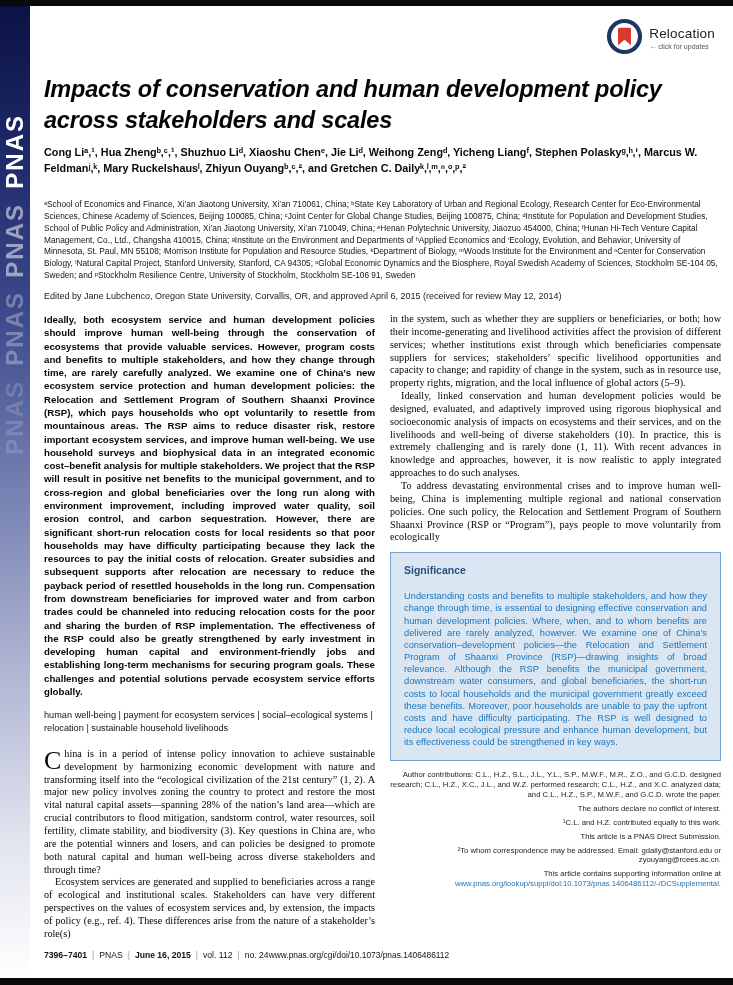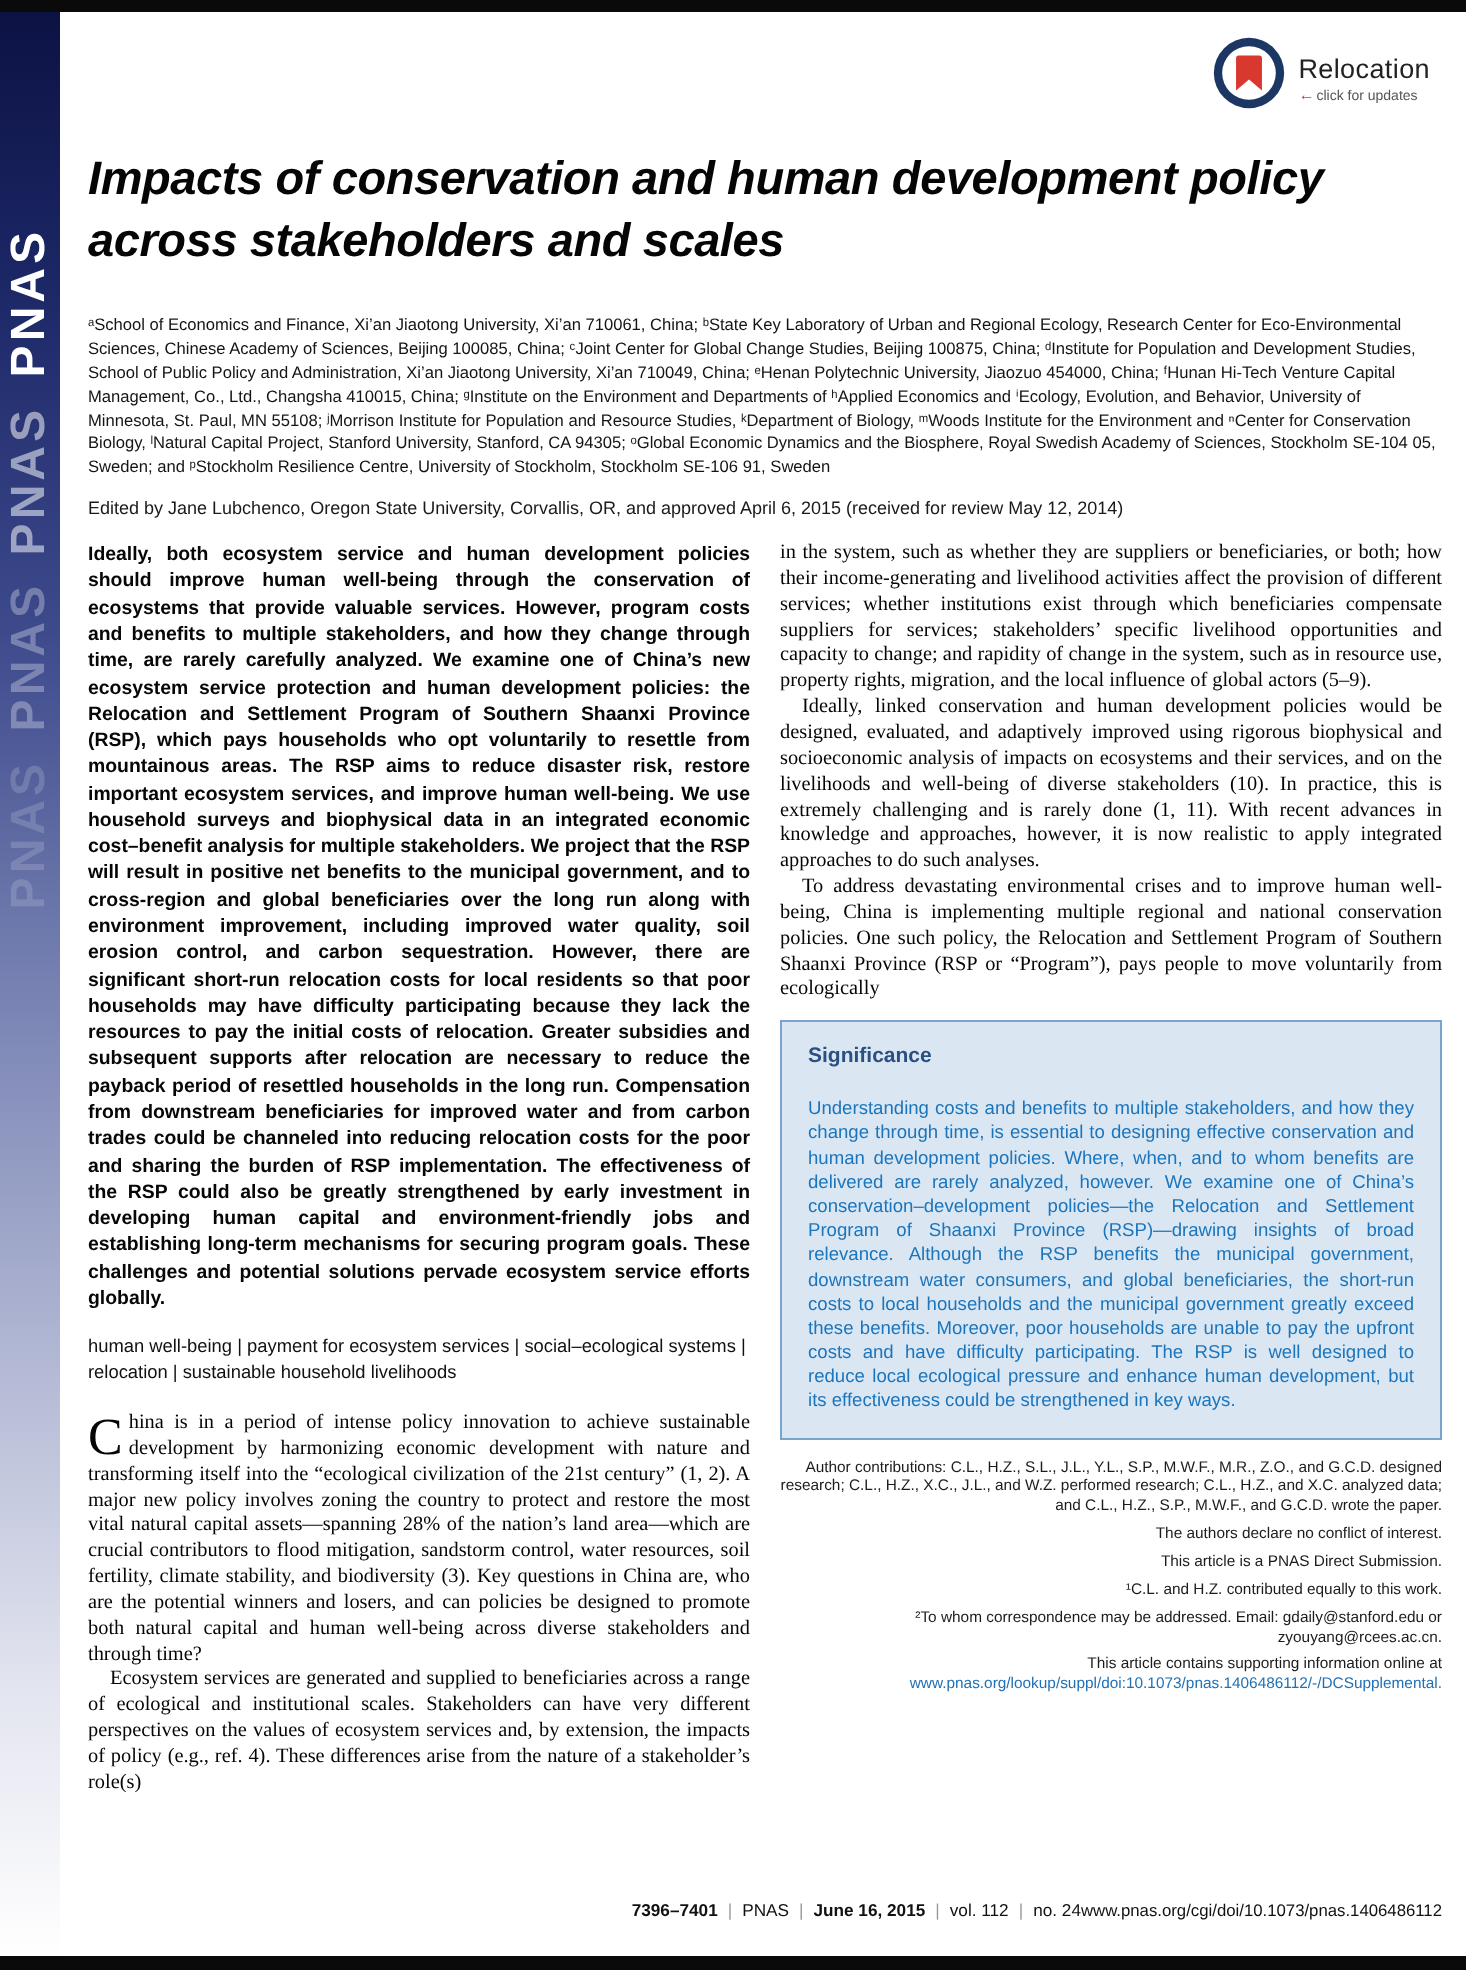"Cong Liᵃ,¹, Hua Zhengᵇ,ᶜ,¹, Shuzhuo" p.authors { html: none -> <p>Cong Liᵃ,¹, Hua Zhengᵇ,ᶜ,¹, Shuzhuo Liᵈ, Xiaoshu Chenᵉ, Jie Liᵈ, Weihong Zengᵈ, Yicheng Liangᶠ, Stephen Polaskyᵍ,ʰ,ⁱ, Marcus W. Feldmanʲ,ᵏ, Mary Ruckelshausˡ, Zhiyun Ouyangᵇ,ᶜ,², and Gretchen C. Dailyᵏ,ˡ,ᵐ,ⁿ,ᵒ,ᵖ,²</p> }
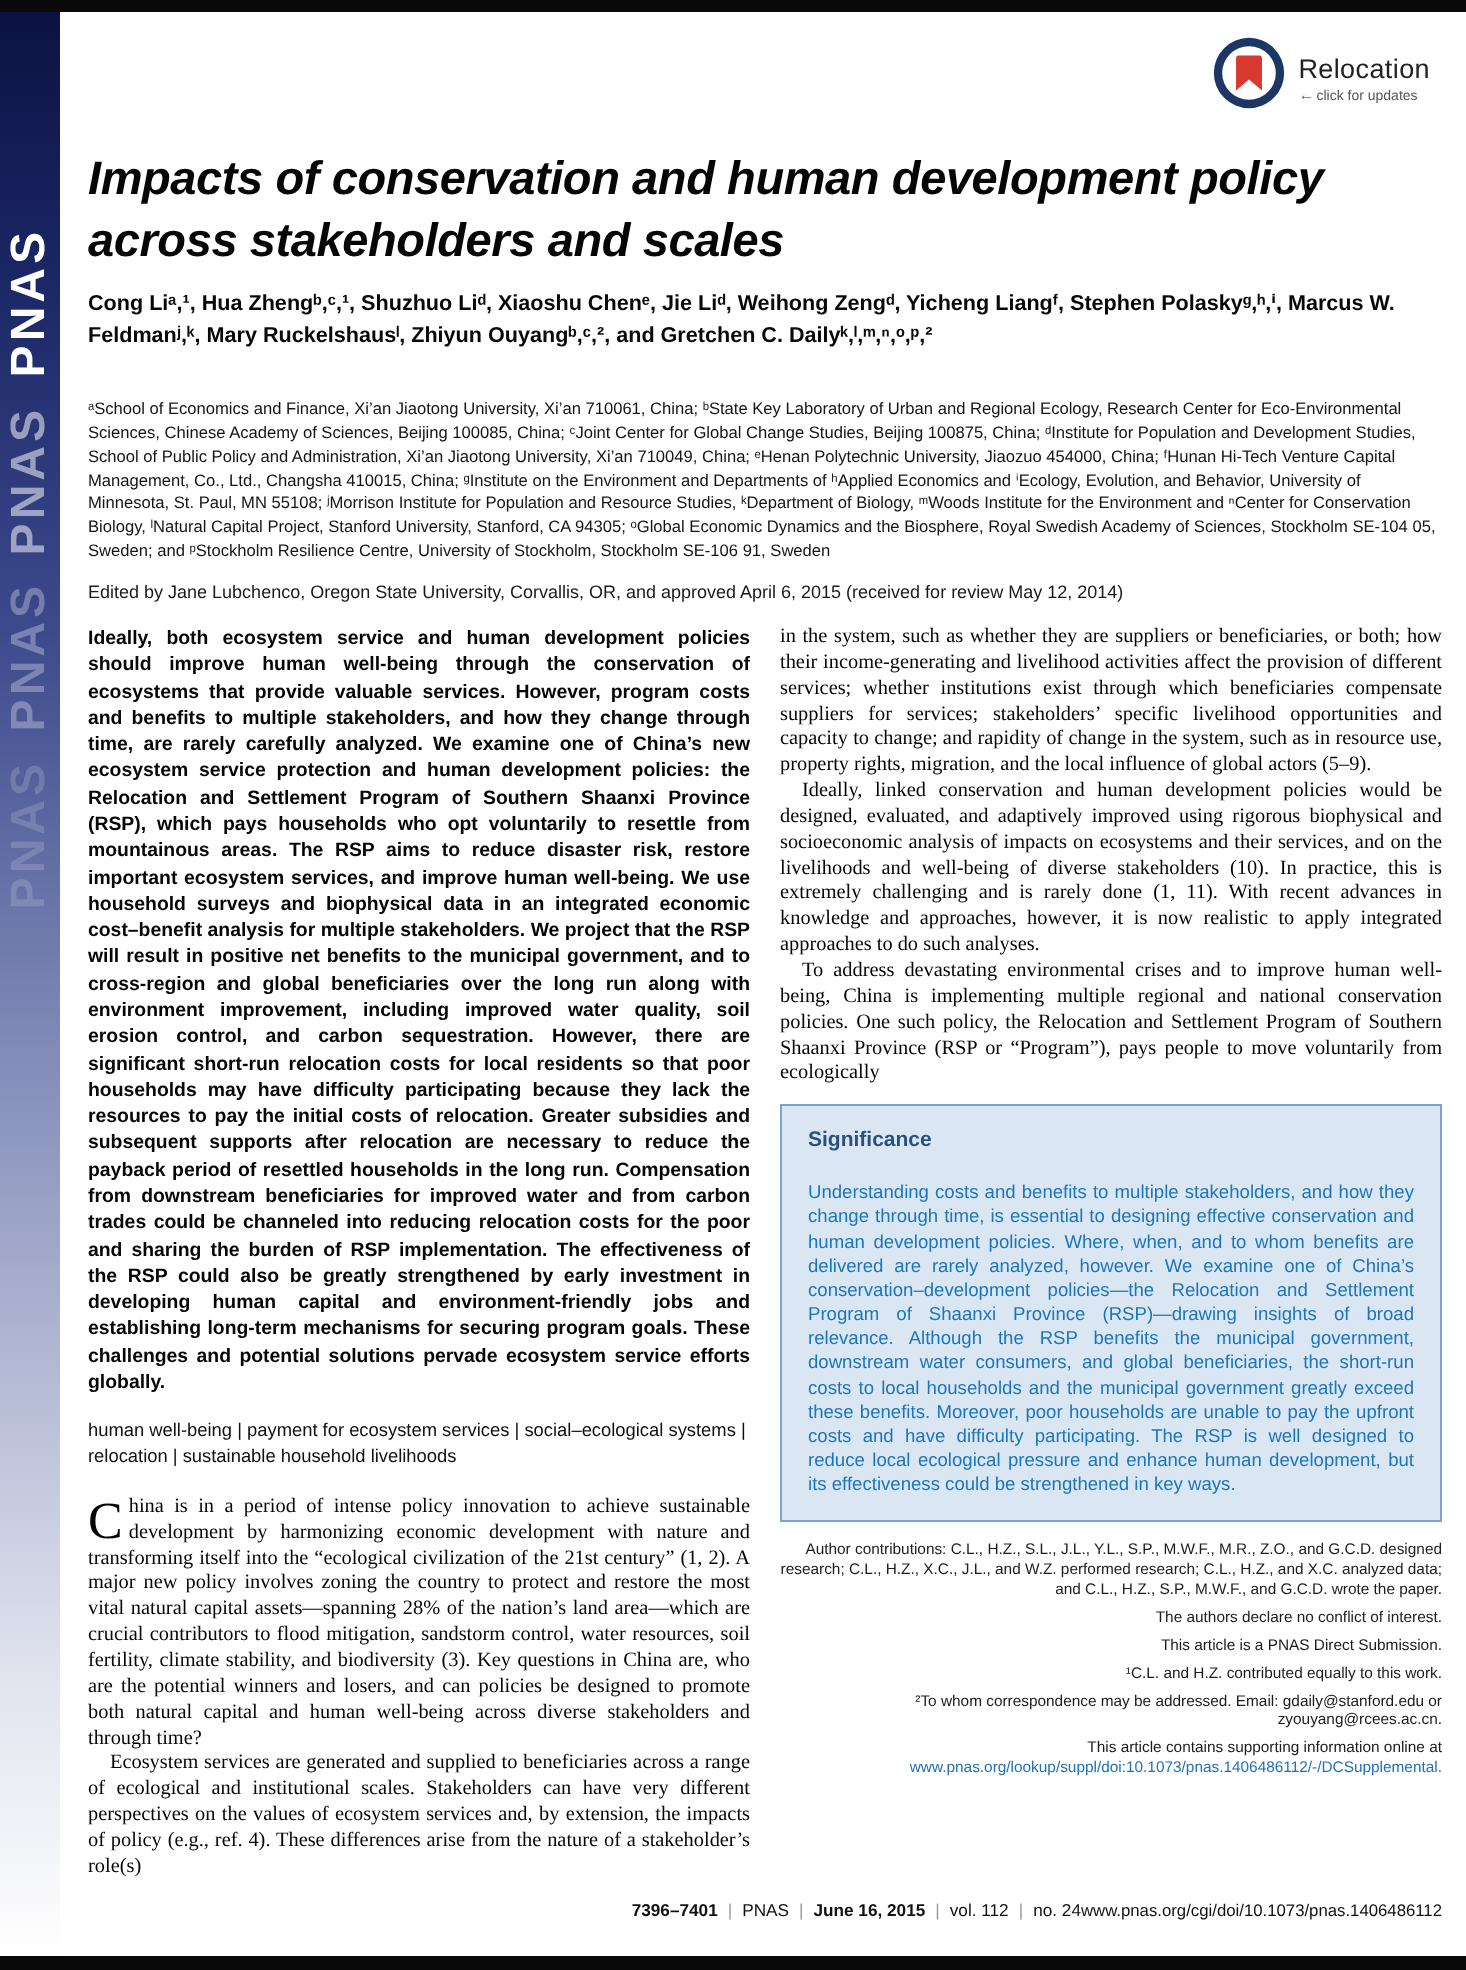"This article is a PNAS" p { order: before "¹C.L. and H.Z. contributed equally" -> after "¹C.L. and H.Z. contributed equally" }
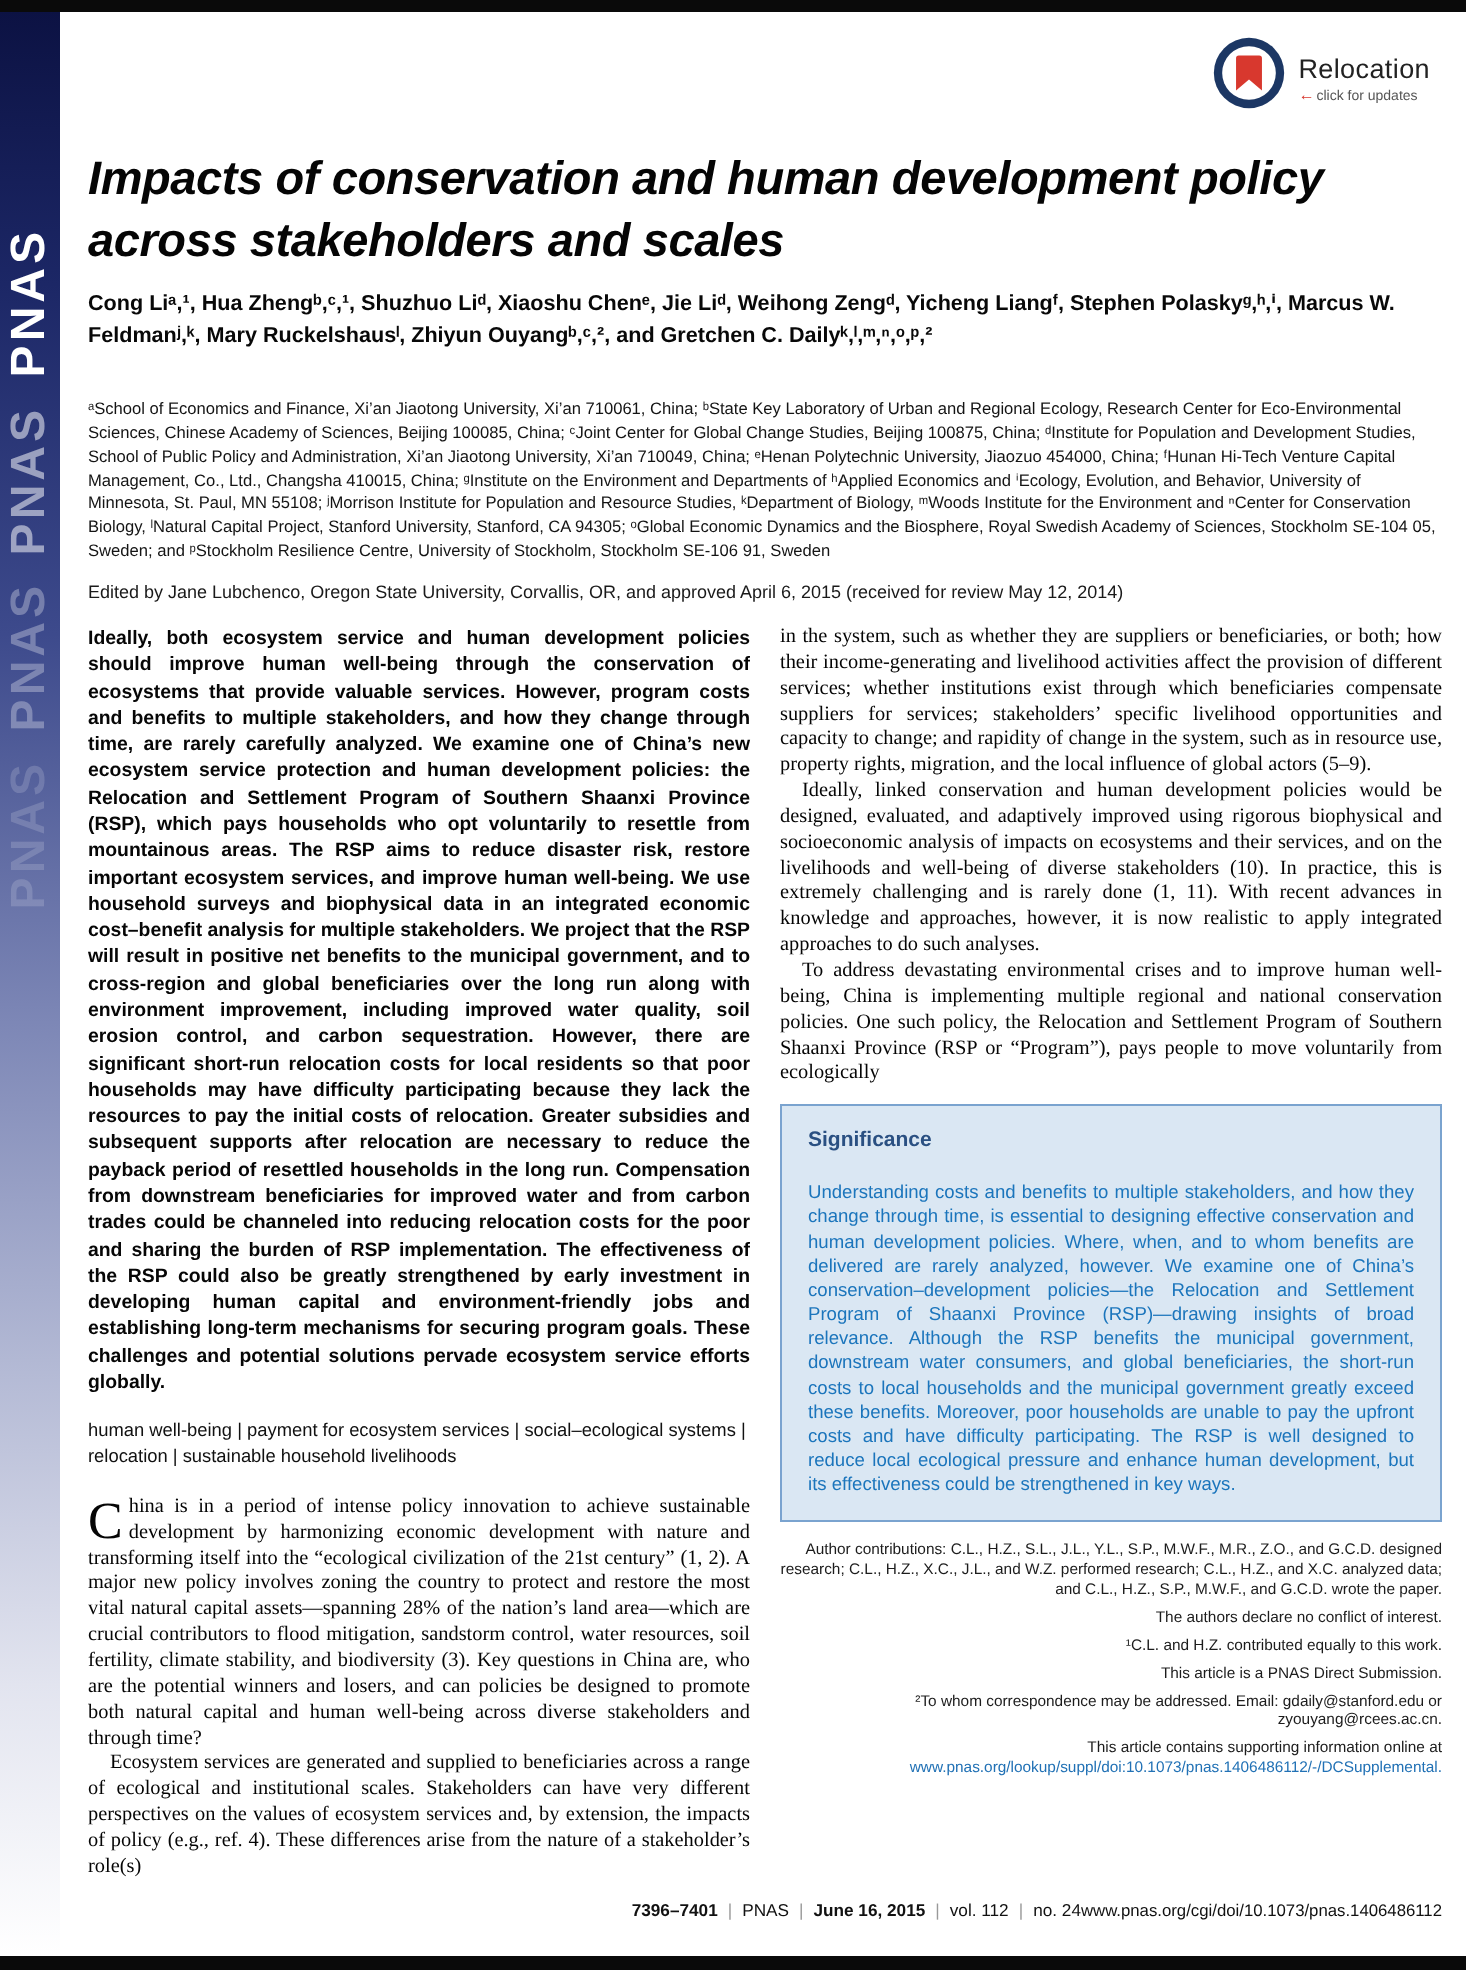"7396–7401 | PNAS | June" .page-footer { justify-content: flex-end -> flex-start }
